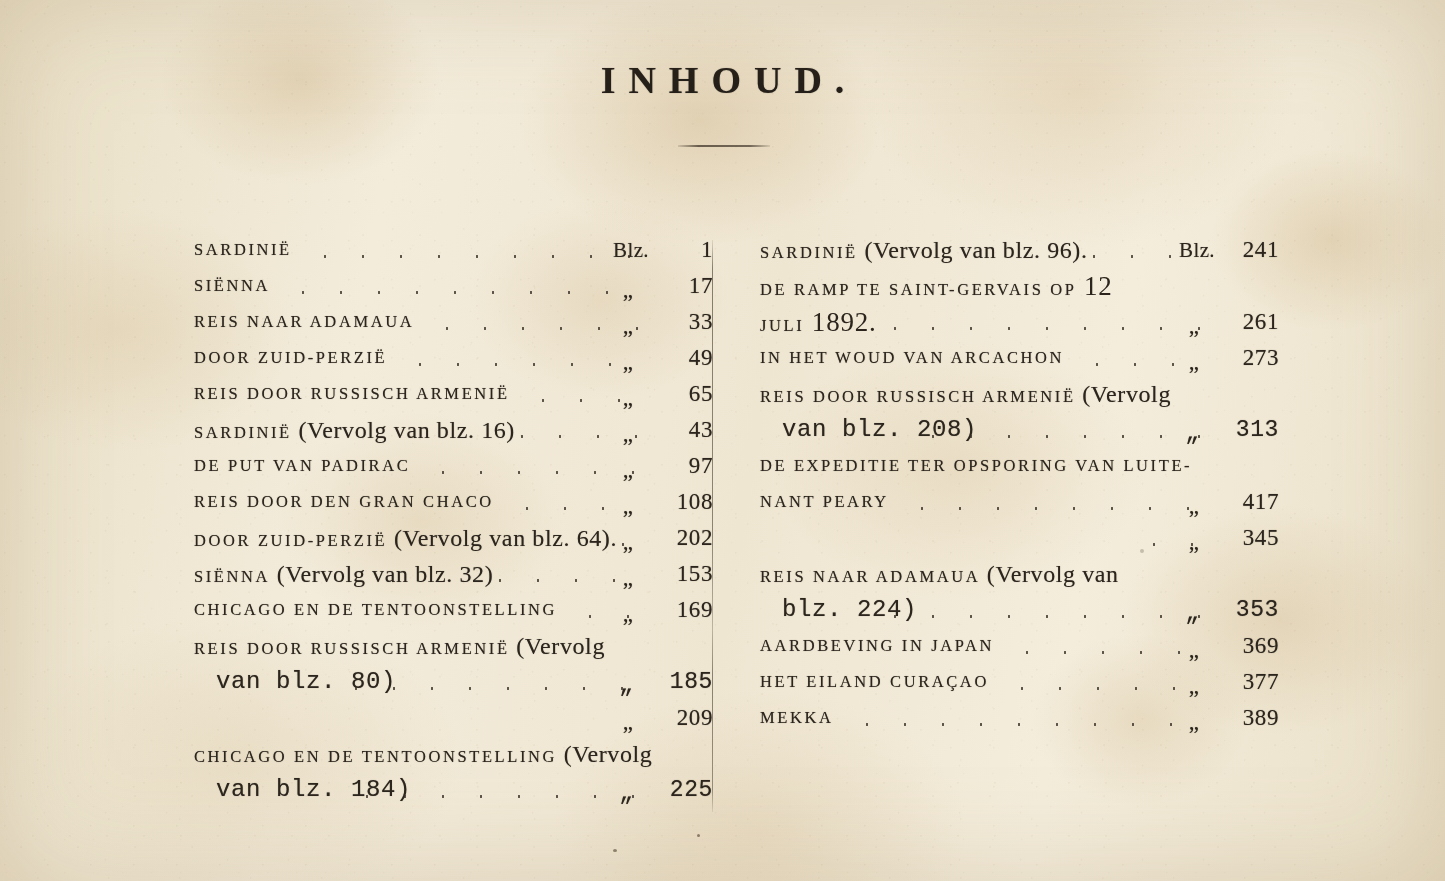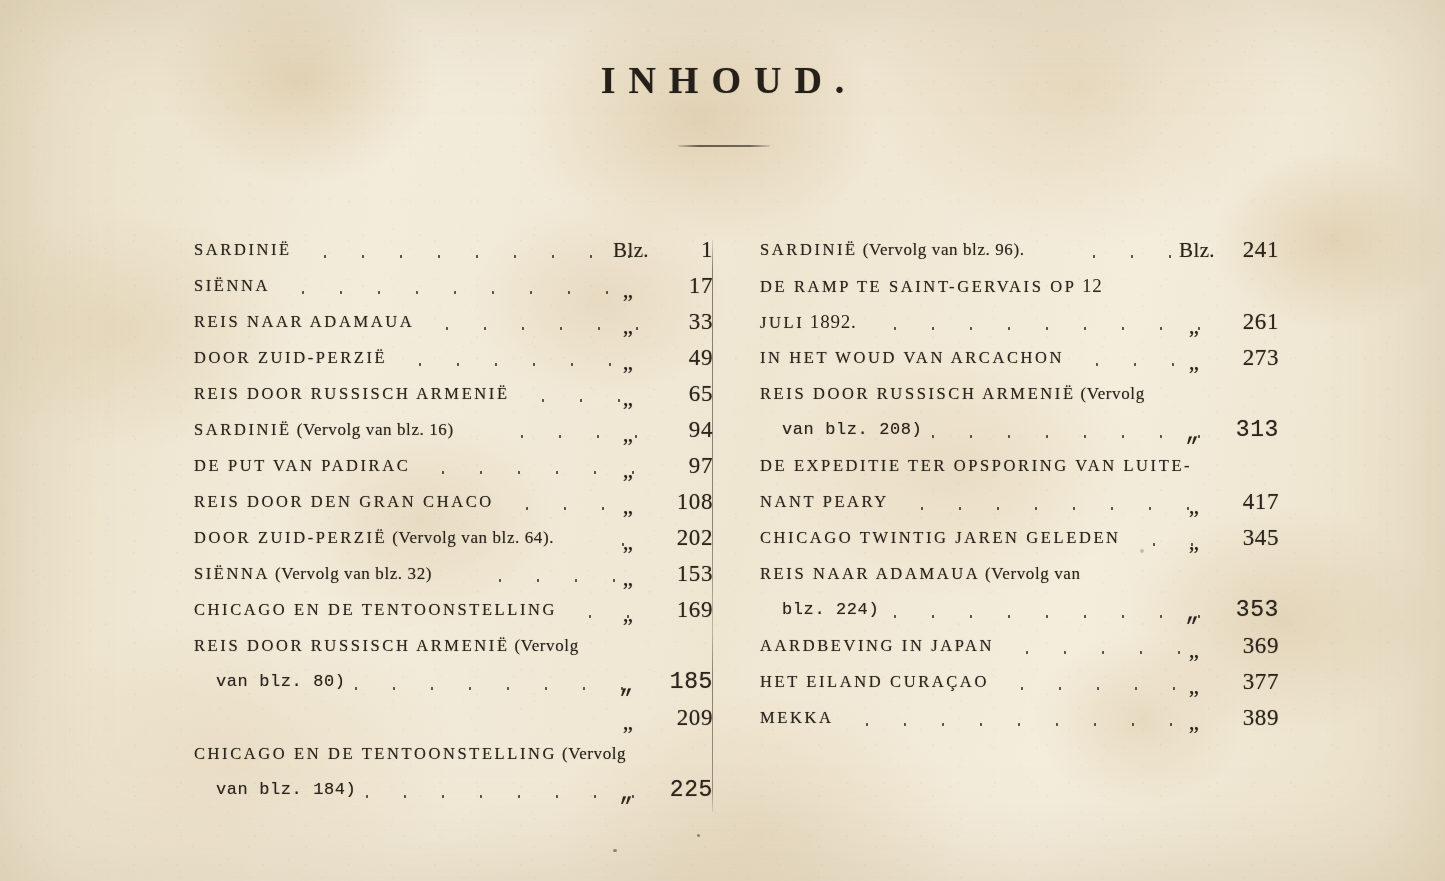"(Vervolg van blz. 96)." .roman { font-size: 17px -> 24px }
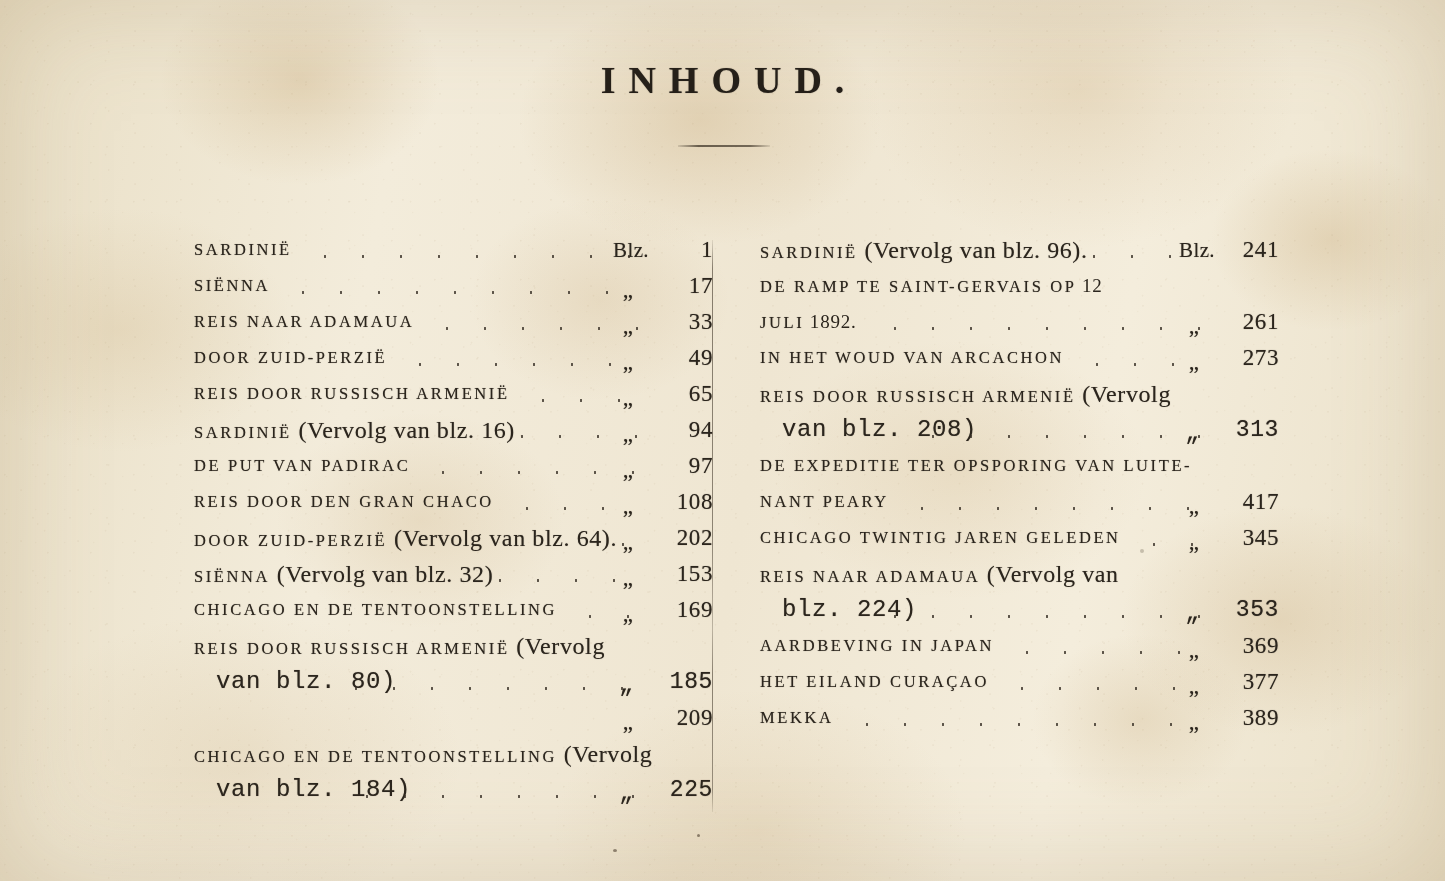"12" .num-inline { font-size: 19px -> 27px }
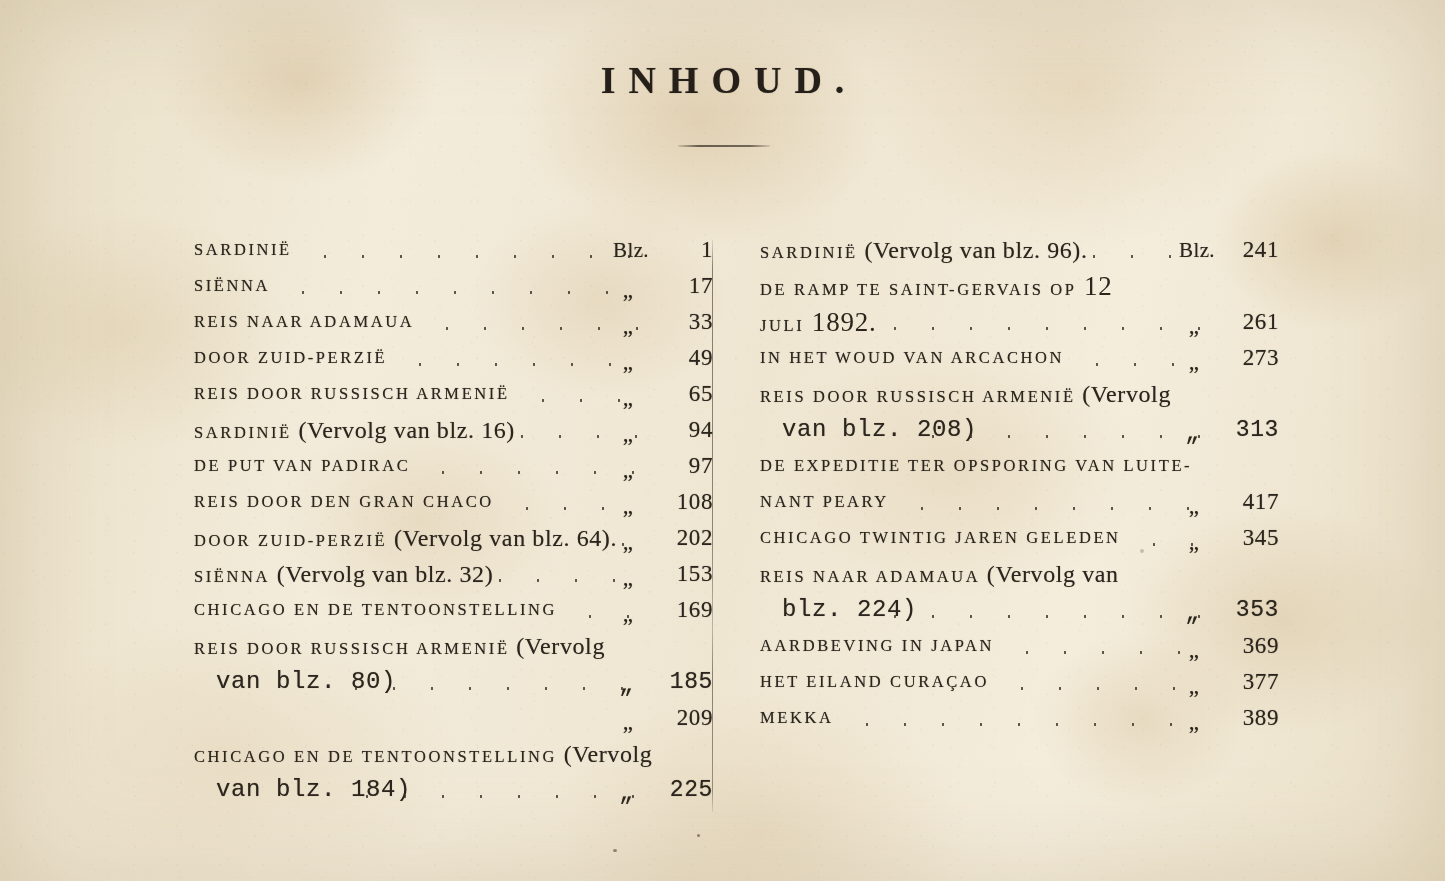"94" span.pagenum { text: 94 -> 43 }
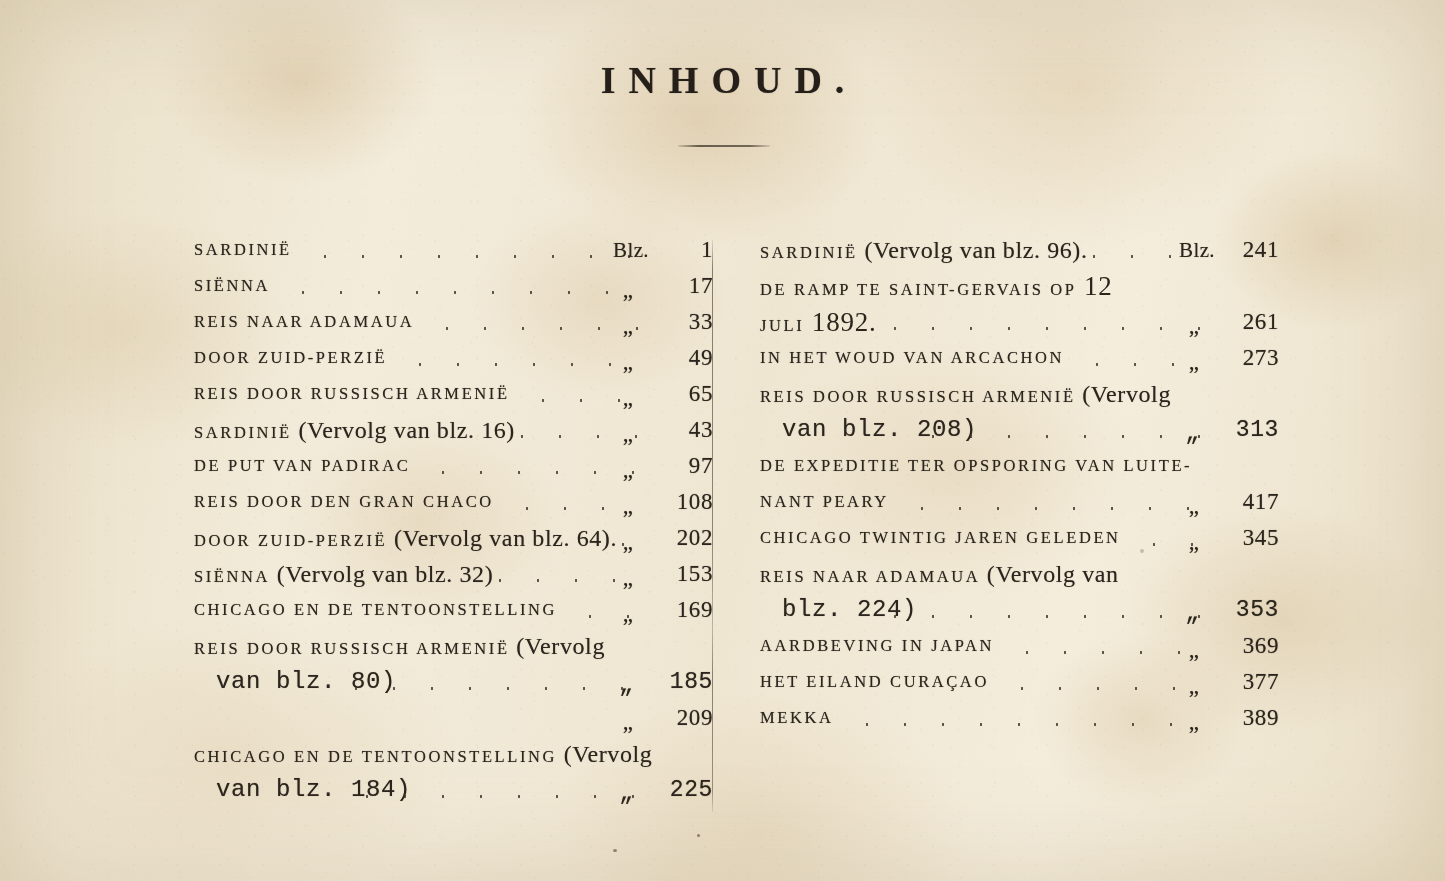"CHICAGO TWINTIG JAREN GELEDEN" span { html: <span><span>CHICAGO TWINTIG JAREN GELEDEN</span></span> -> none }
